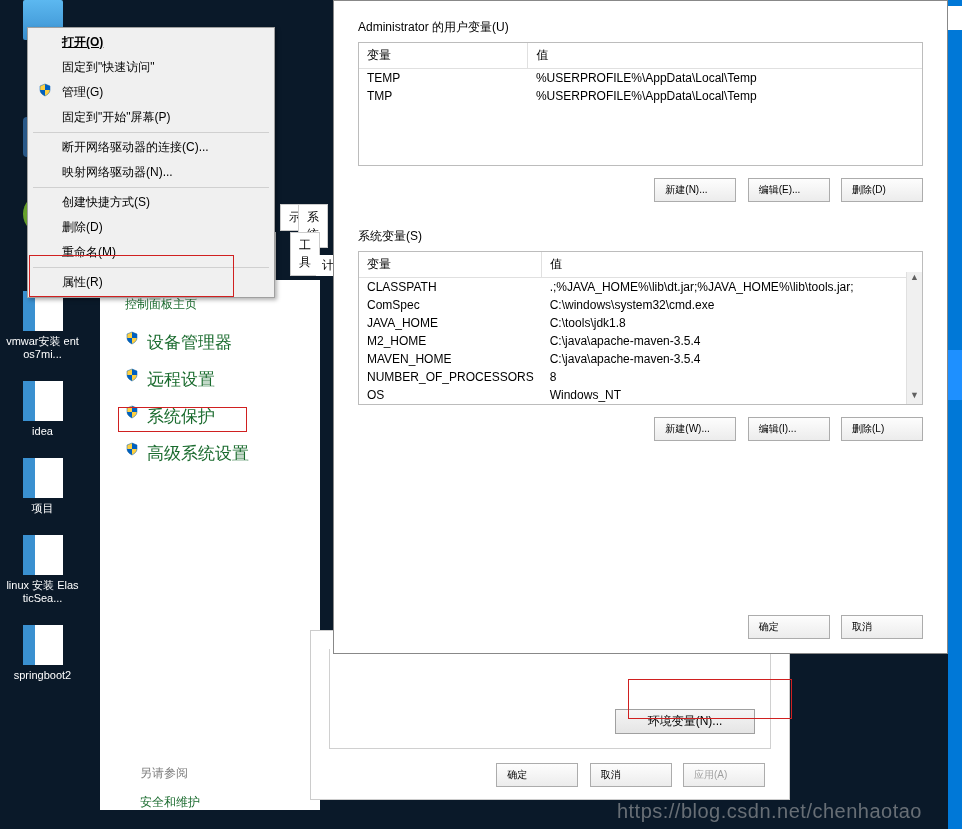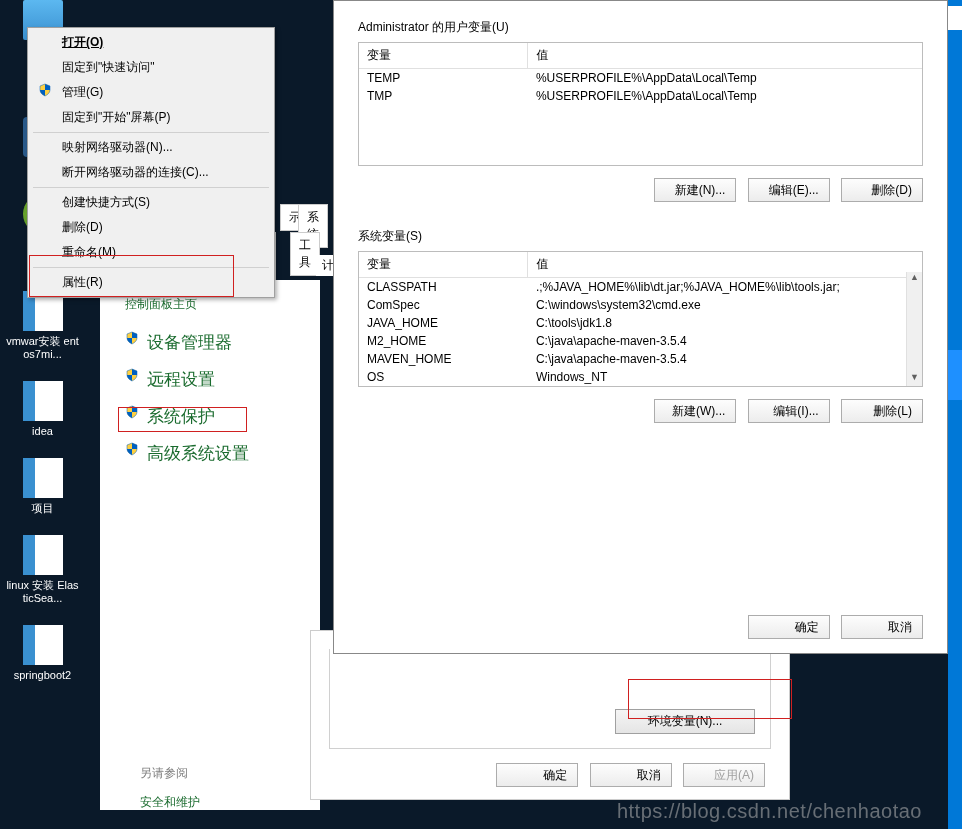"映射网络驱动器(N)..." div.cm-item { order: before "断开网络驱动器的连接(C)..." -> after "断开网络驱动器的连接(C)..." }
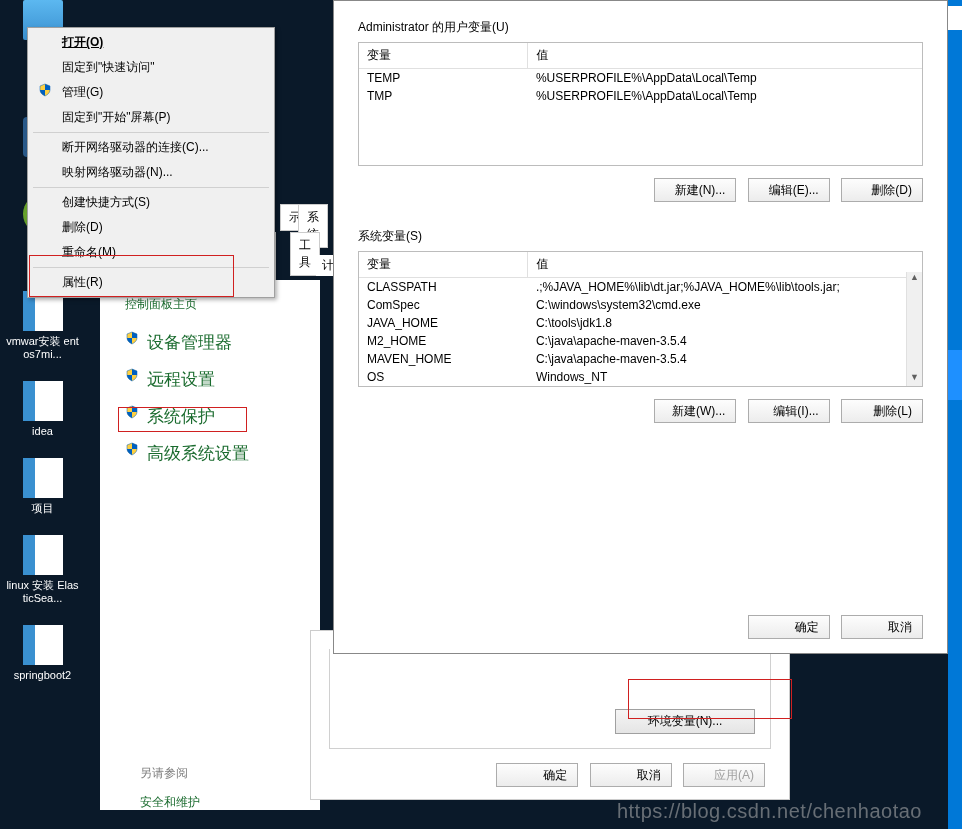"新建(N)..." .win-btn { font-size: 12px -> 10px; text-align: right -> left }
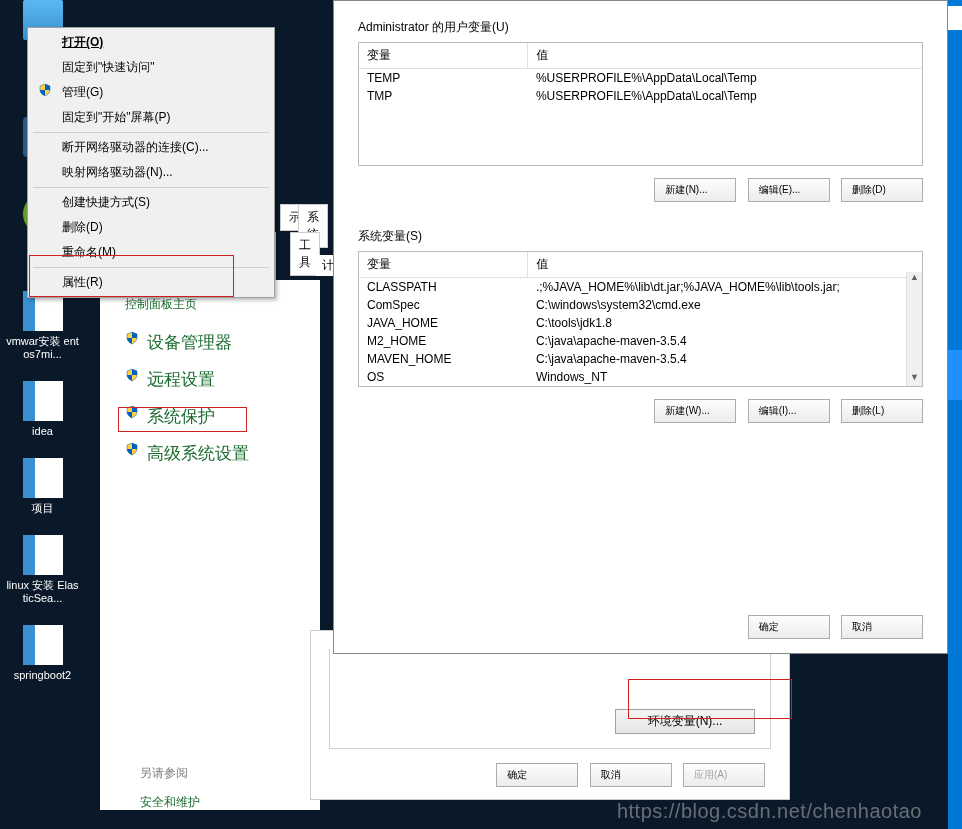"NUMBER_OF_PROCESSORS" tr { html: none -> <tr> <td>NUMBER_OF_PROCESSORS</td> <td>8</td> </tr> }
